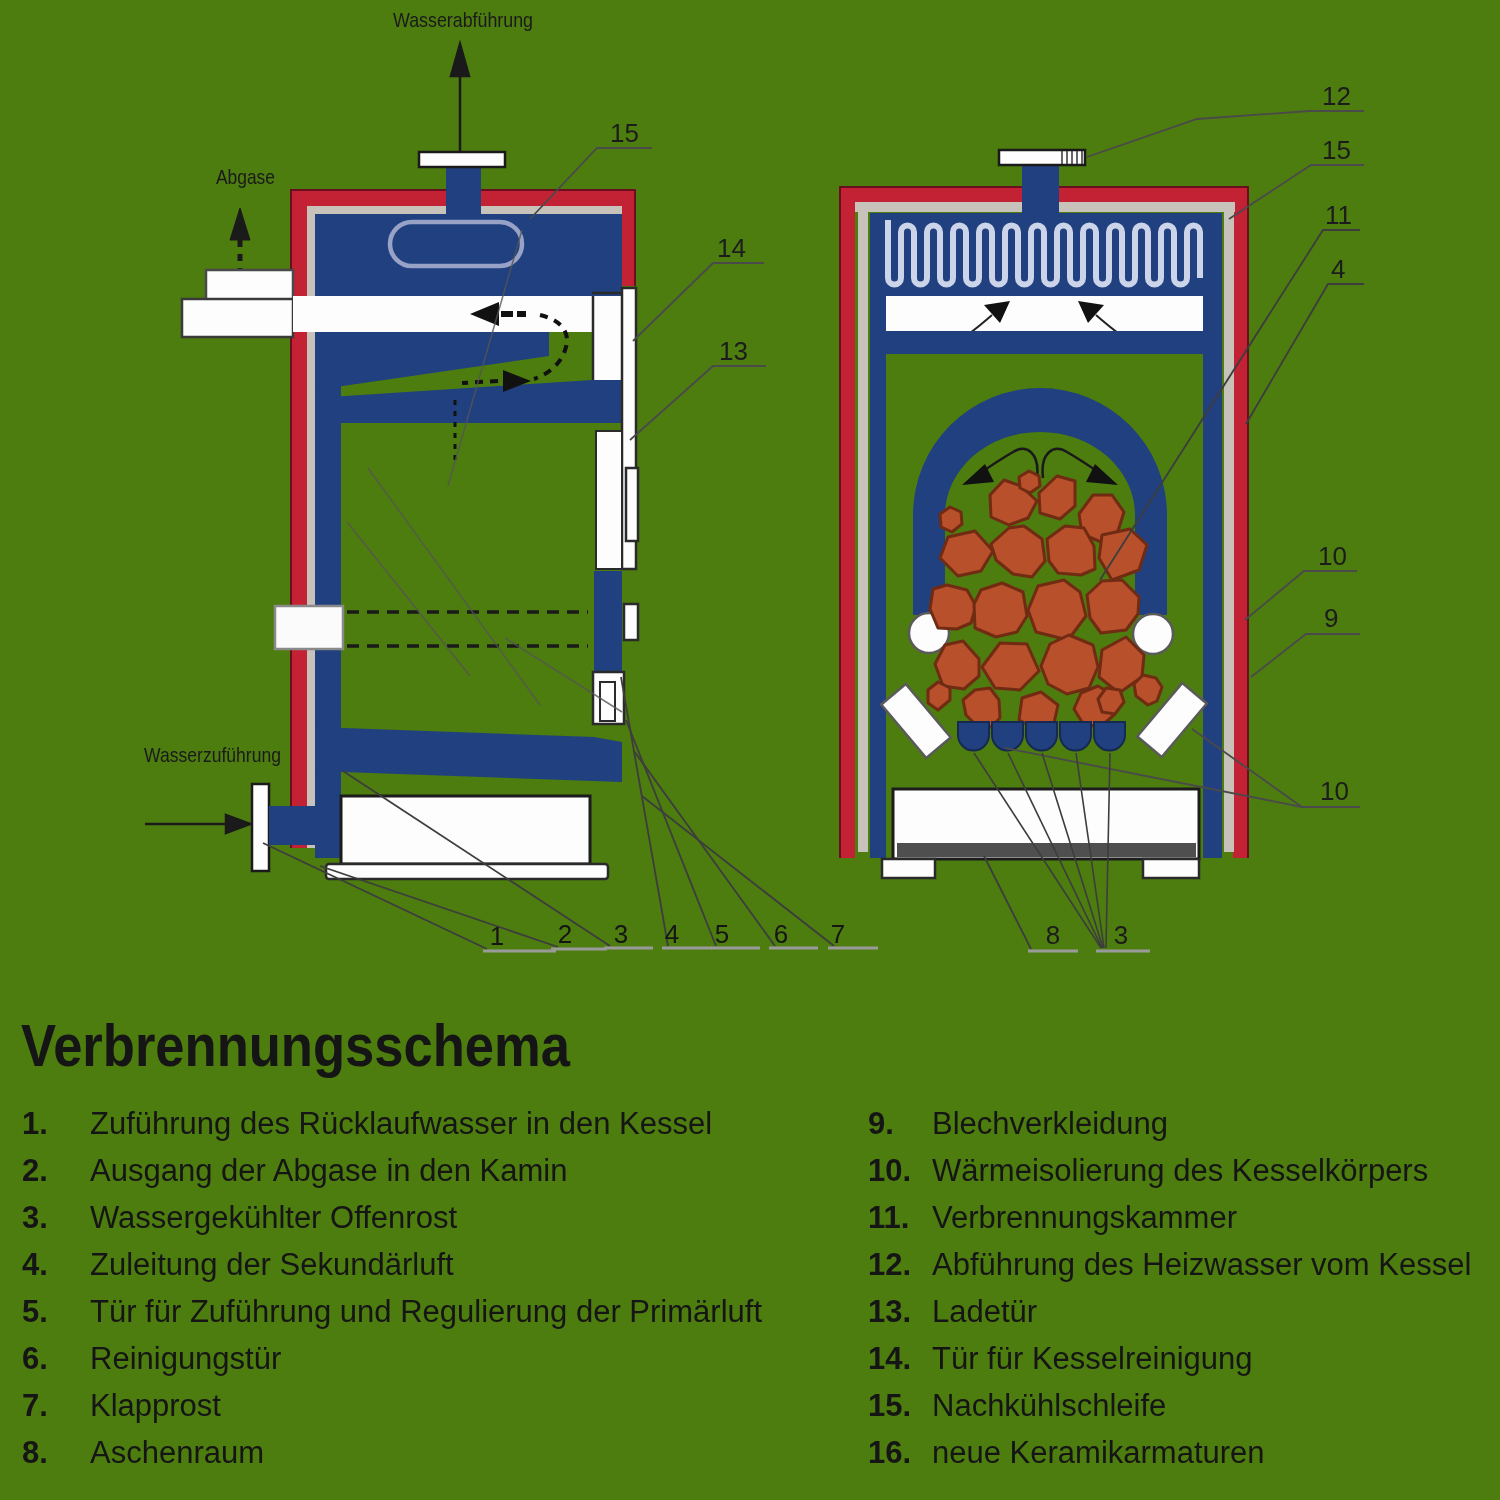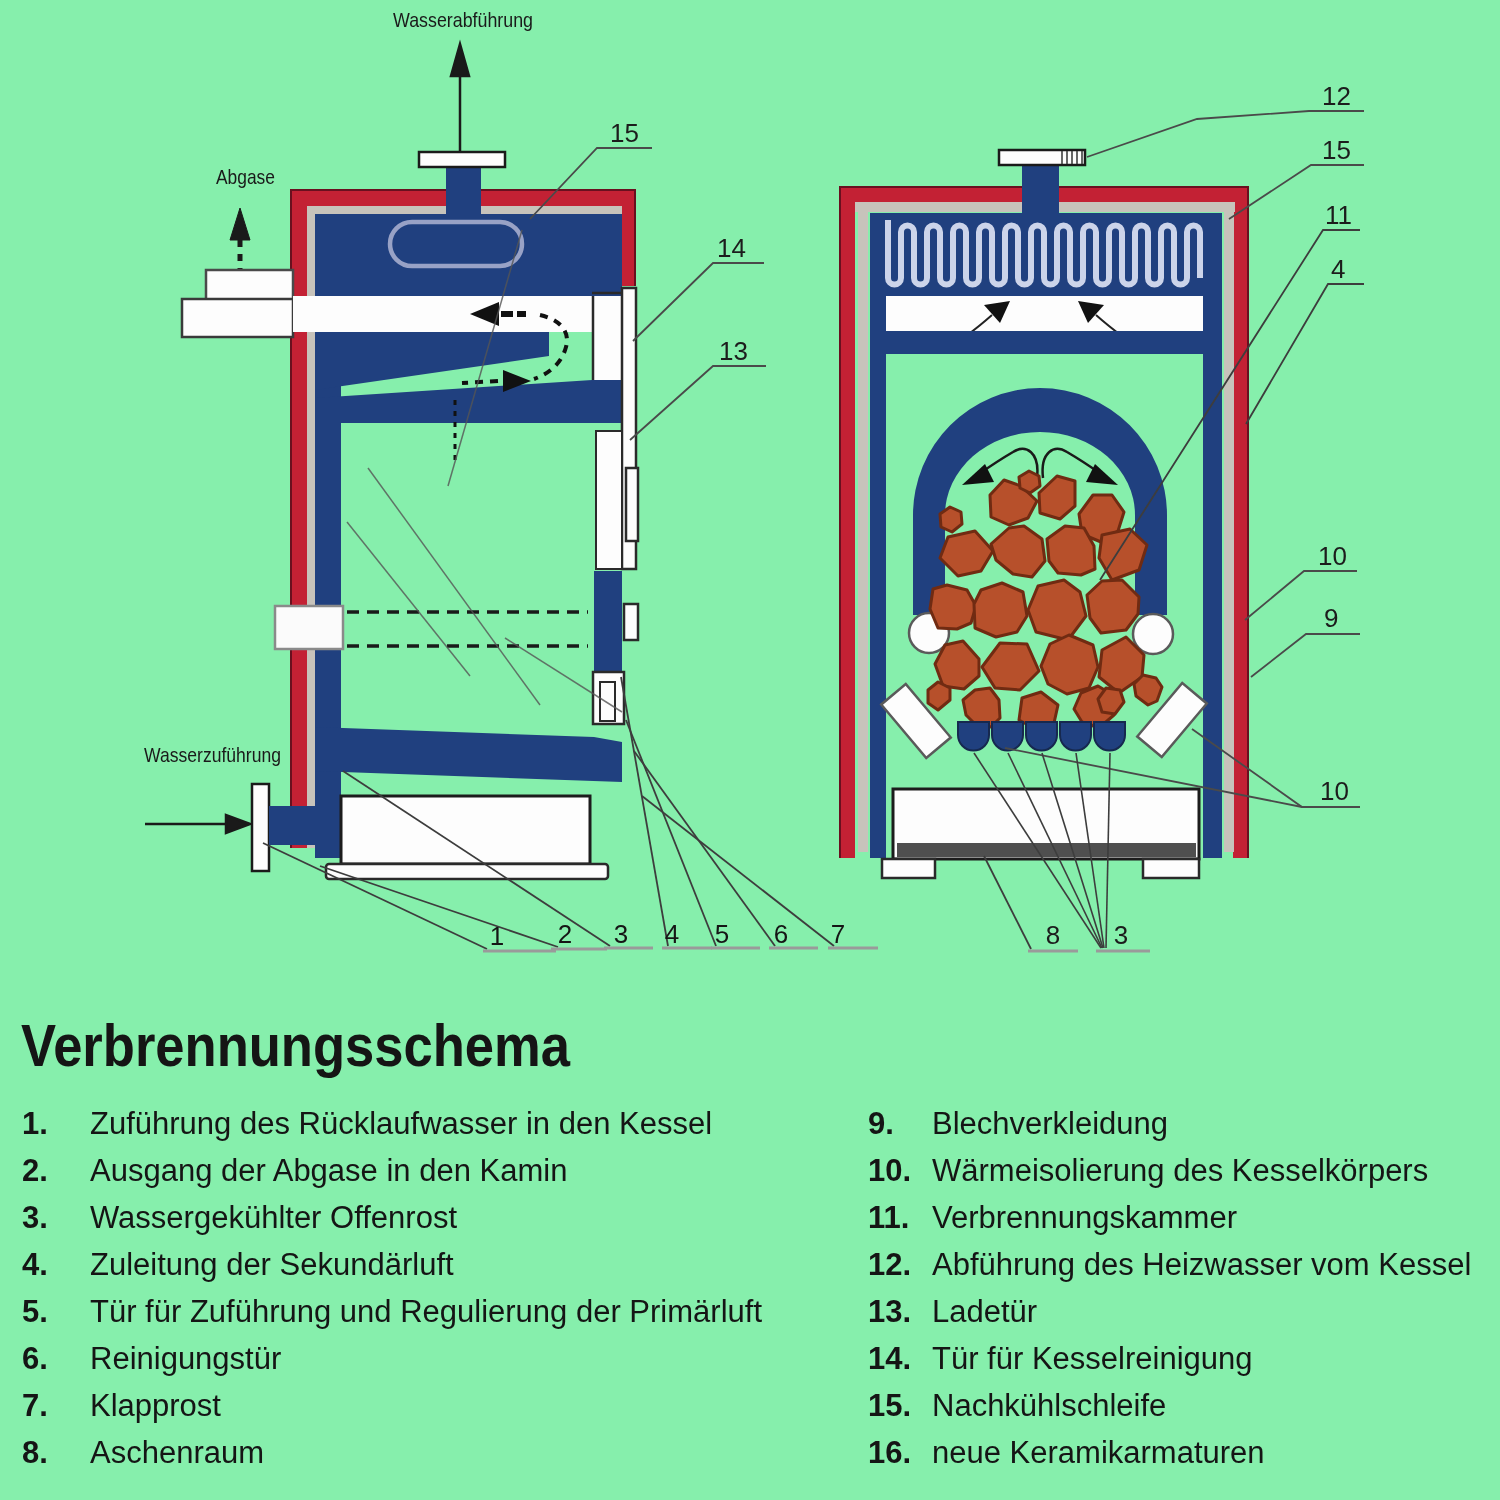"Wasserabführung" .page { background: #86efac -> #4d7c0f }
